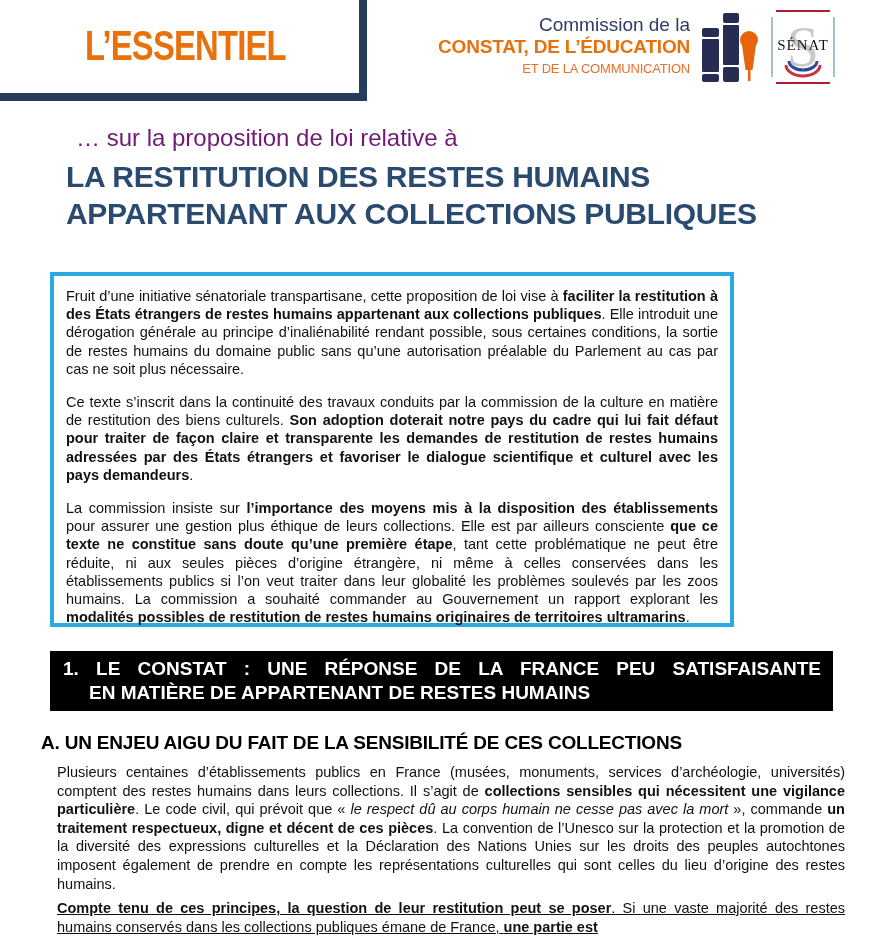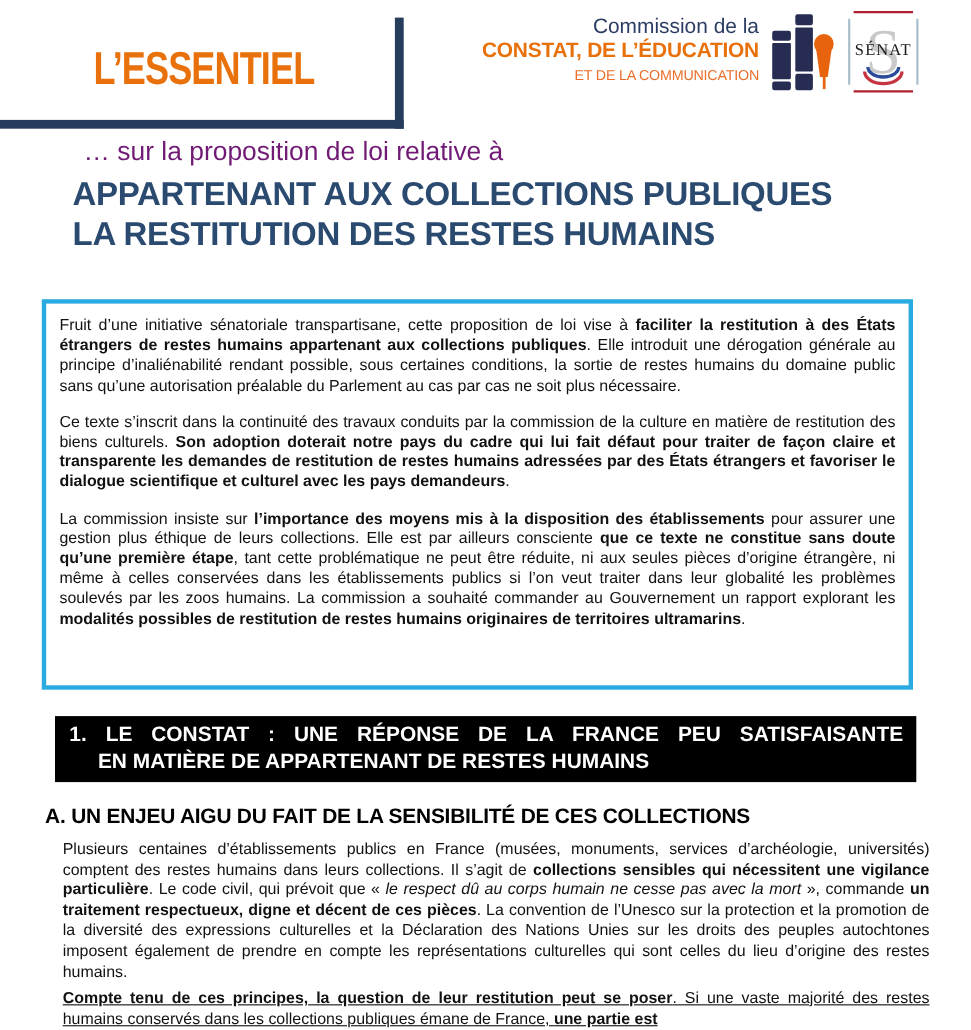"L’ESSENTIEL" .essentiel-frame { top: 16px -> 0 }
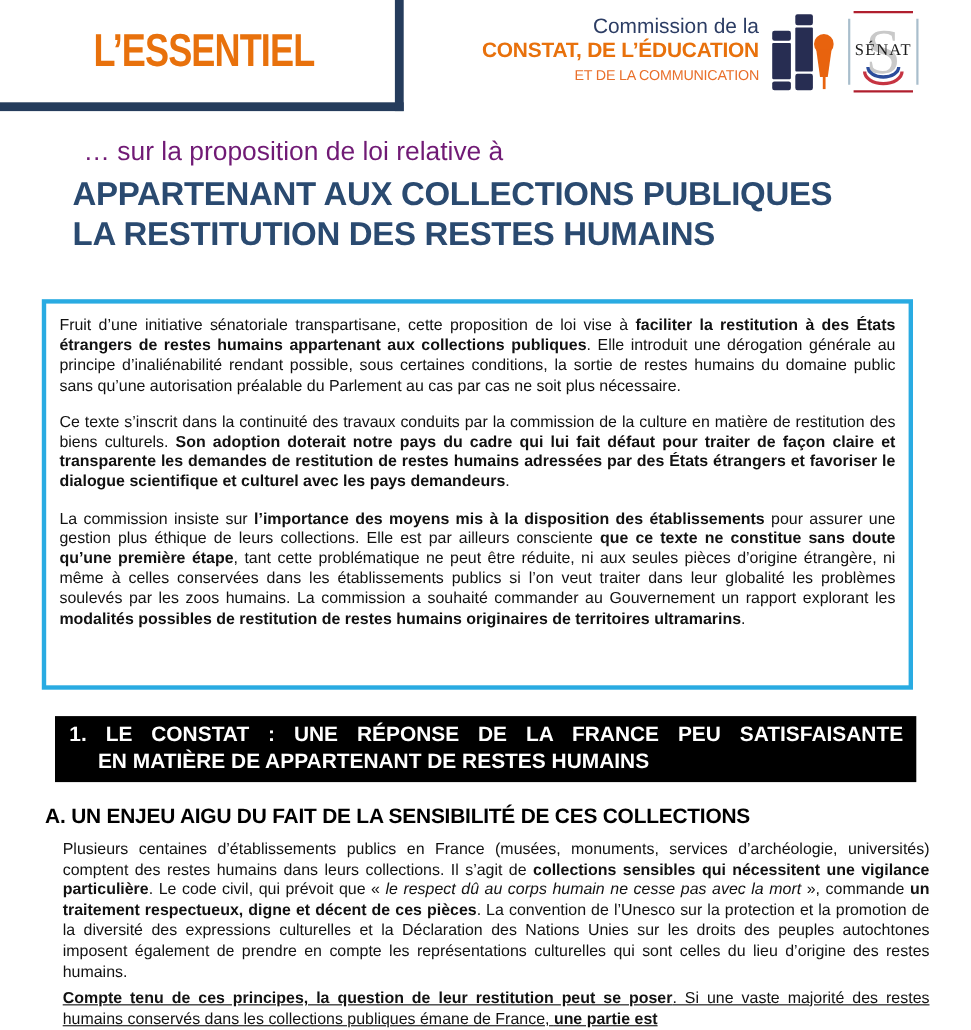"APPARTENANT AUX COLLECTIONS PUBLIQUES" div { order: before "LA RESTITUTION DES RESTES HUMAINS" -> after "LA RESTITUTION DES RESTES HUMAINS" }
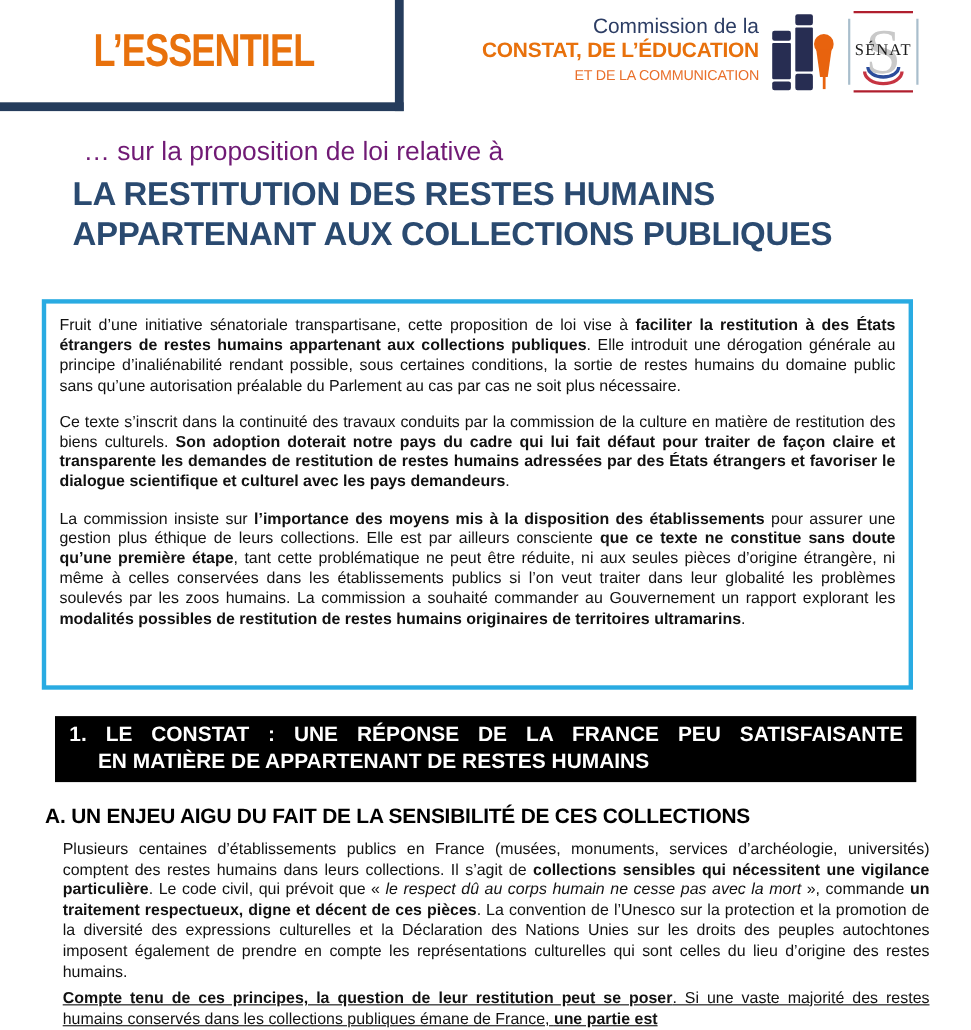"Fruit d’une initiative sénatoriale" .summary-box { left: 38px -> 50px; width: 792px -> 684px }
